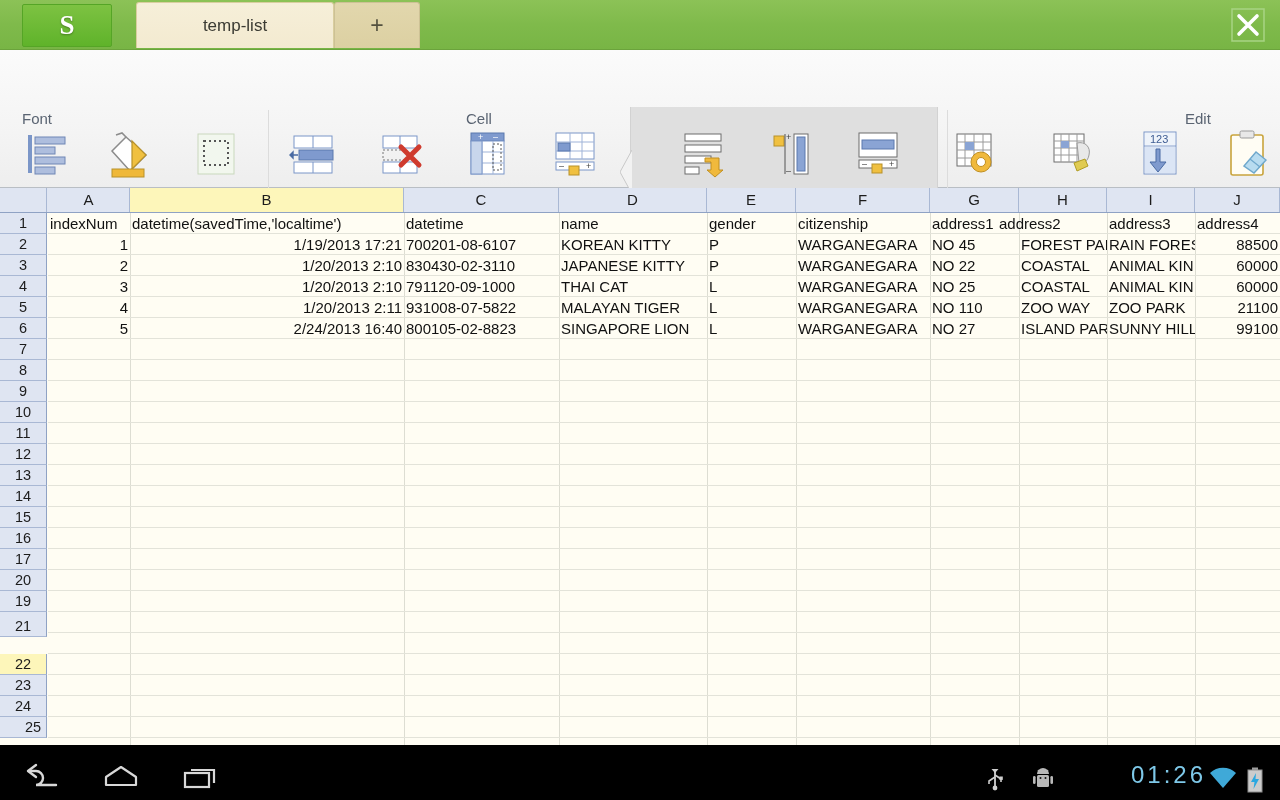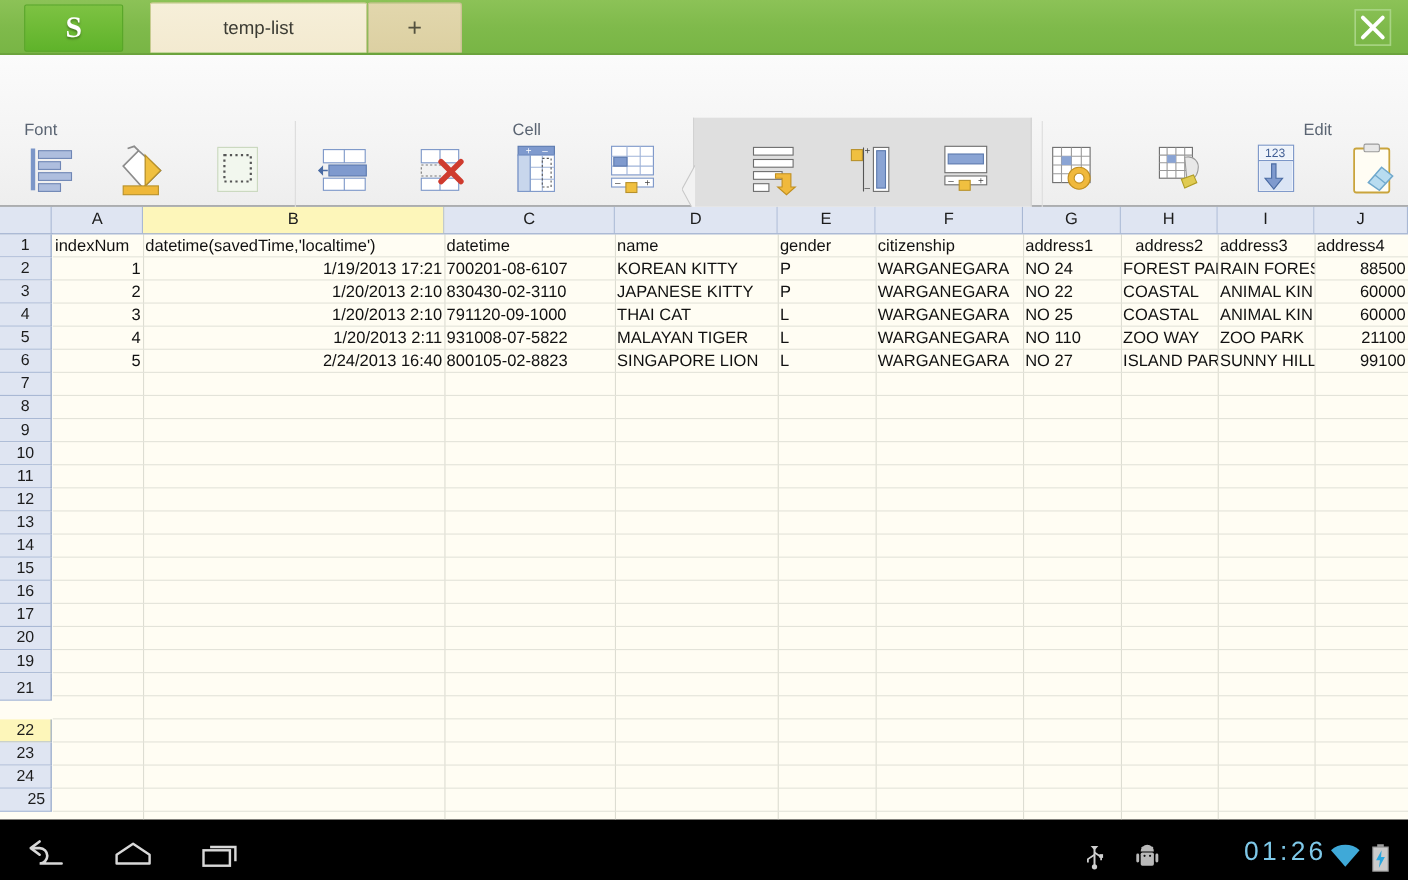"address2" div.cell { left: 1019px -> 997px; text-align: center -> none }
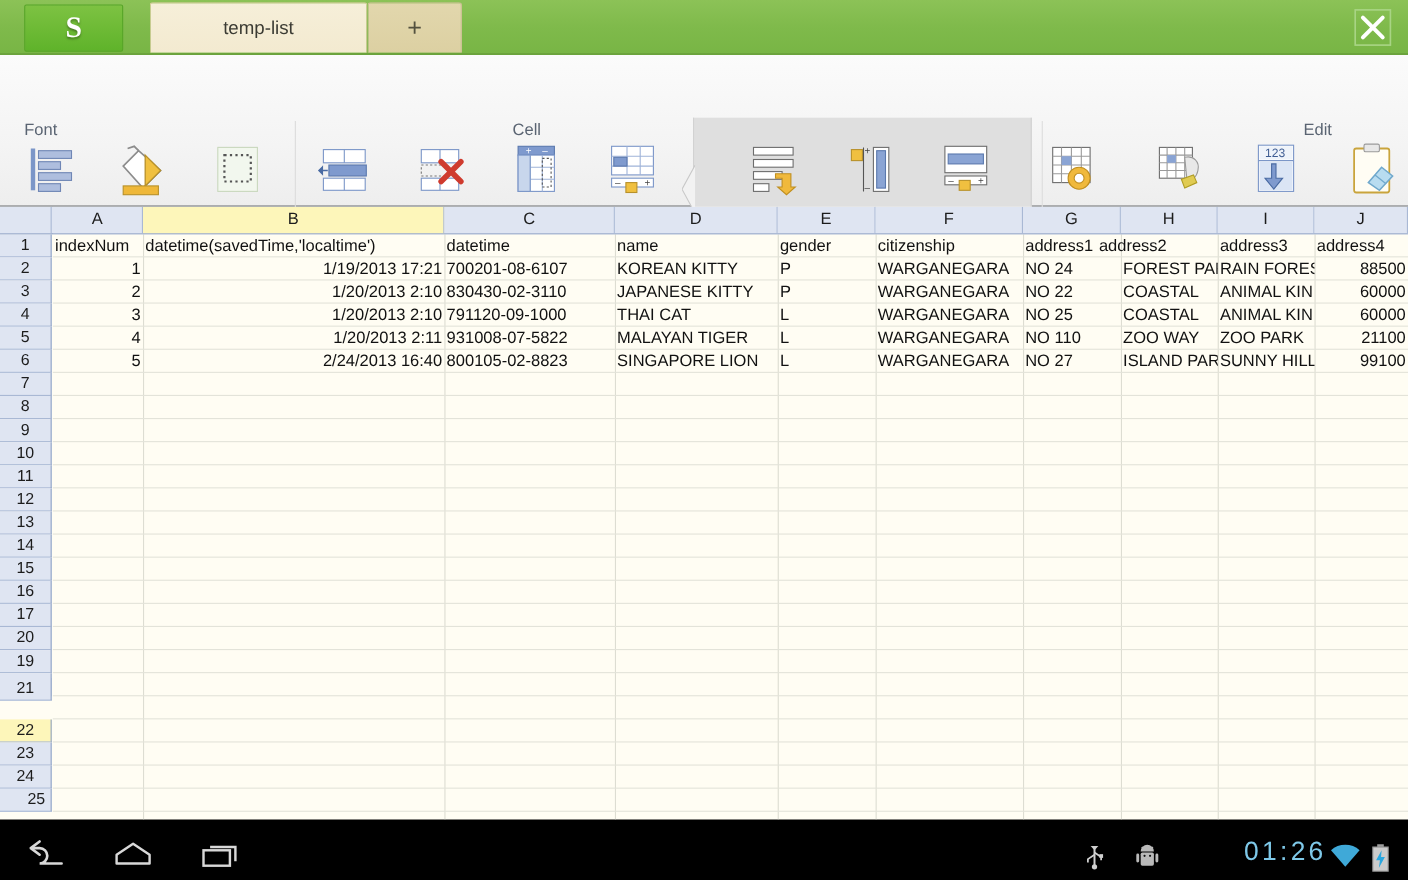"NO 24" div.cell { text: 24 -> 45 }
